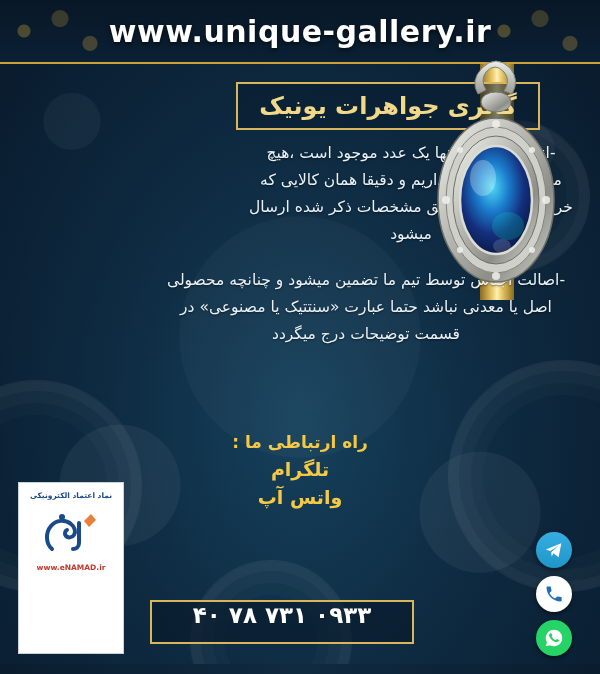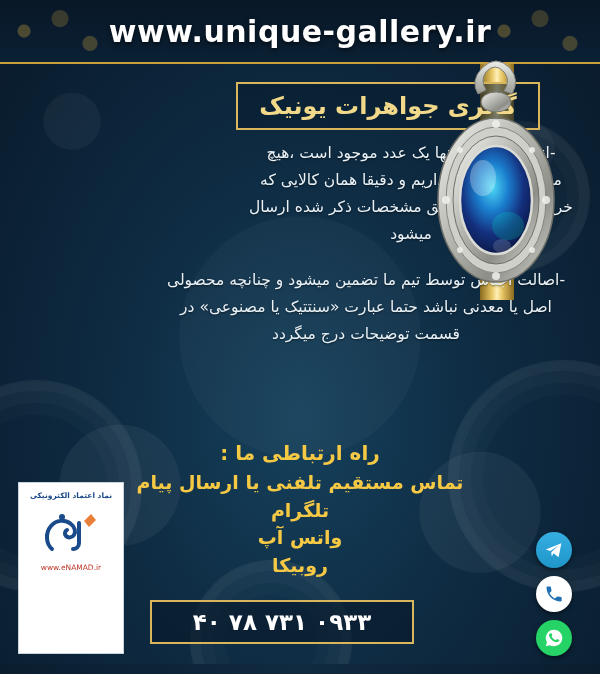"راه ارتباطی ما :" .contact-head { font-size: 20px -> 17px; margin: 9px 0 4px 0 -> 0 0 4px 0 }
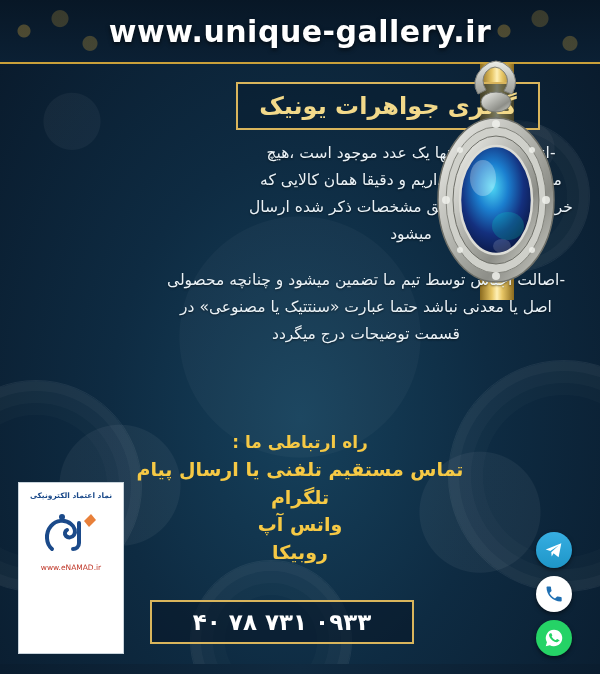"تماس مستقیم تلفنی یا ارسال" p.contact-line { html: <p>تماس مستقیم تلفنی یا ارسال پیام</p> -> none }
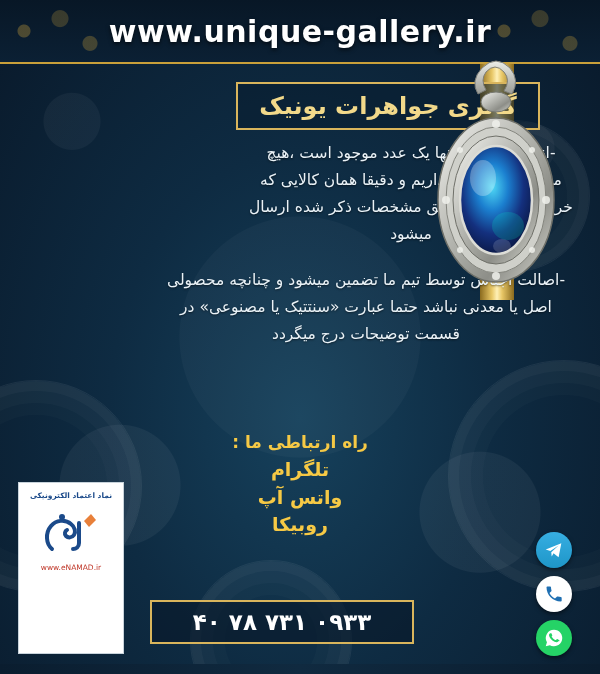"روبیکا" p.contact-line { html: <p>روبیکا</p> -> none }
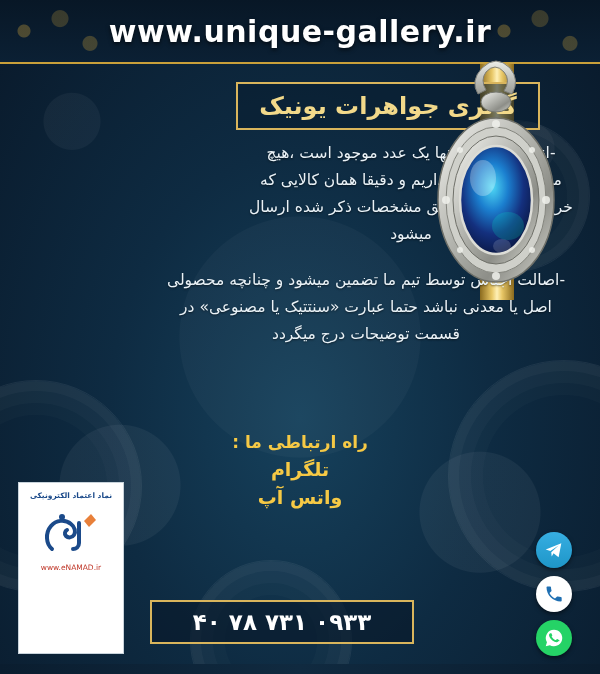"www.eNAMAD.ir" .enamad-site { font-weight: normal -> bold }
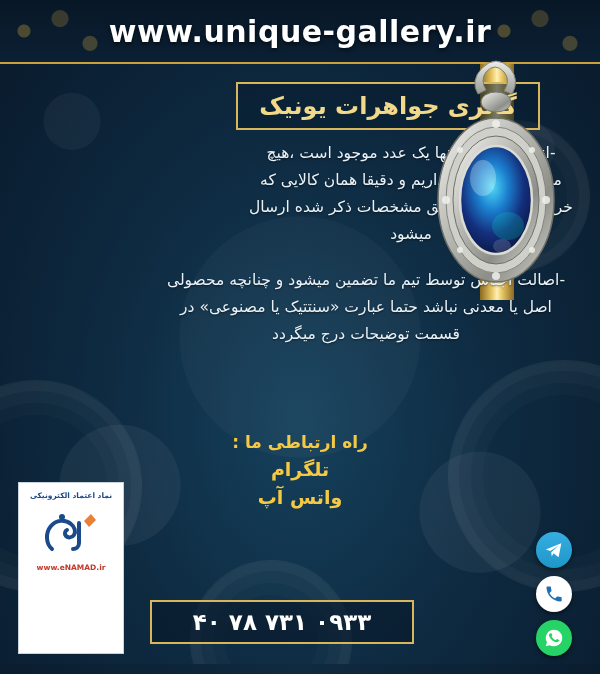"۰۹۳۳ ۷۳۱ ۷۸ ۴۰" .phone-box { align-items: center -> none }
